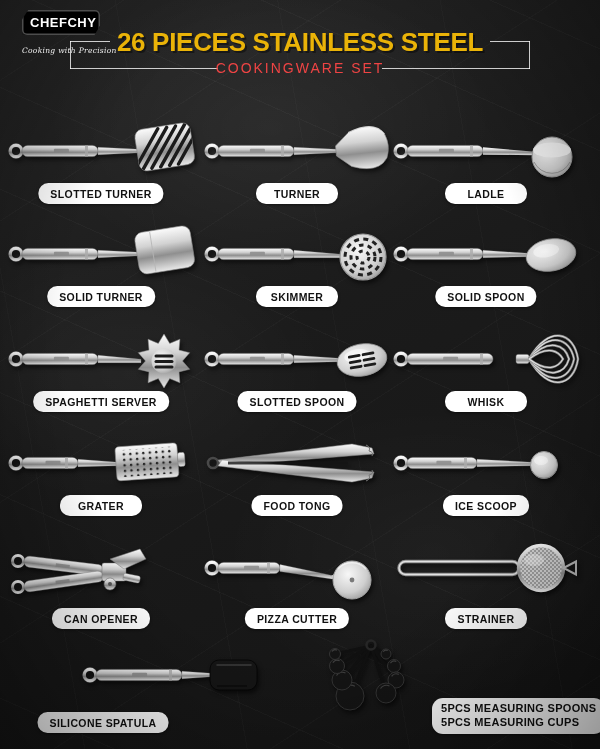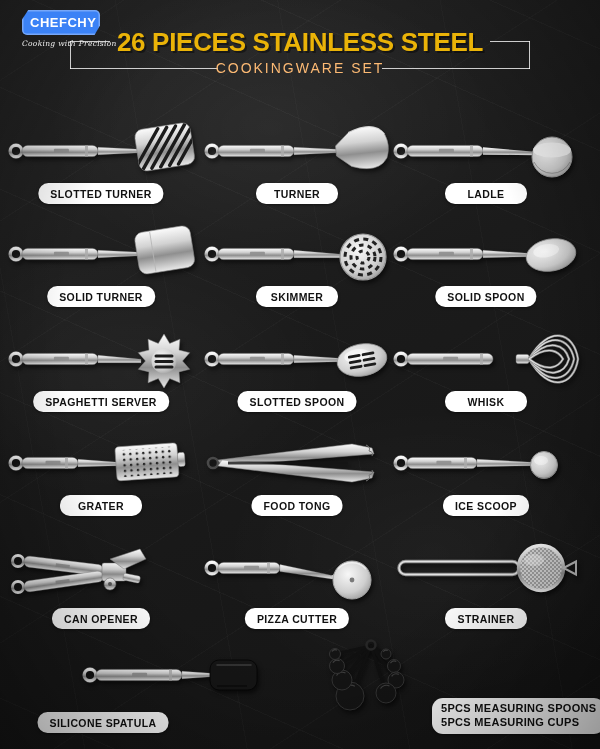"CHEFCHY" .logo-badge { background: #3b82f6 -> #000000 }
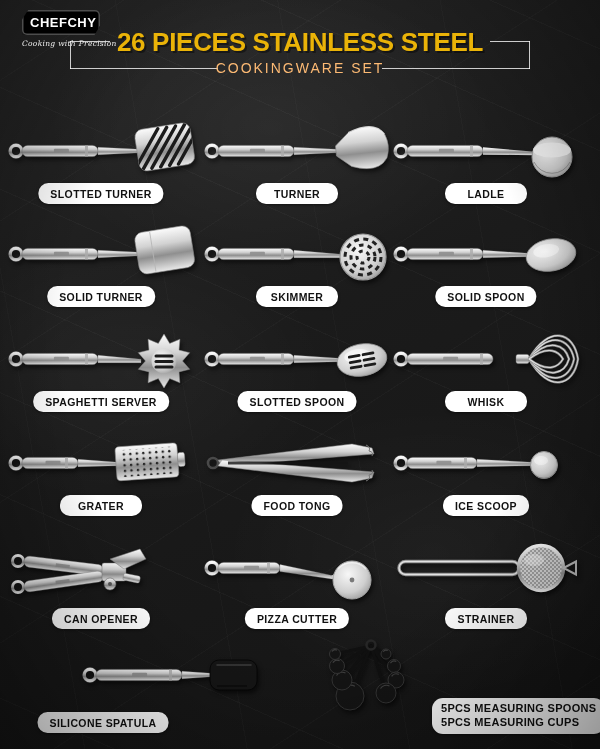"Cooking with Precision" .logo-tagline { margin-top: 4px -> 11px }
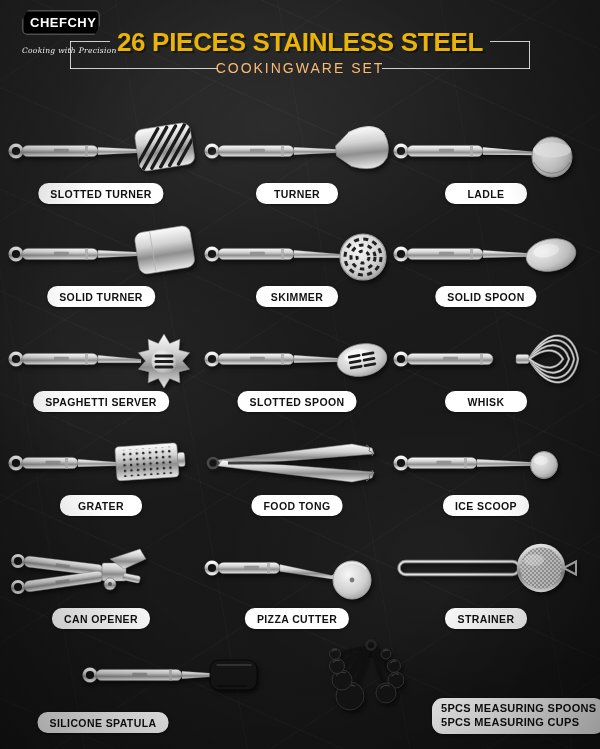"COOKINGWARE SET" .sub-title { color: #fdba74 -> #ef4444 }
